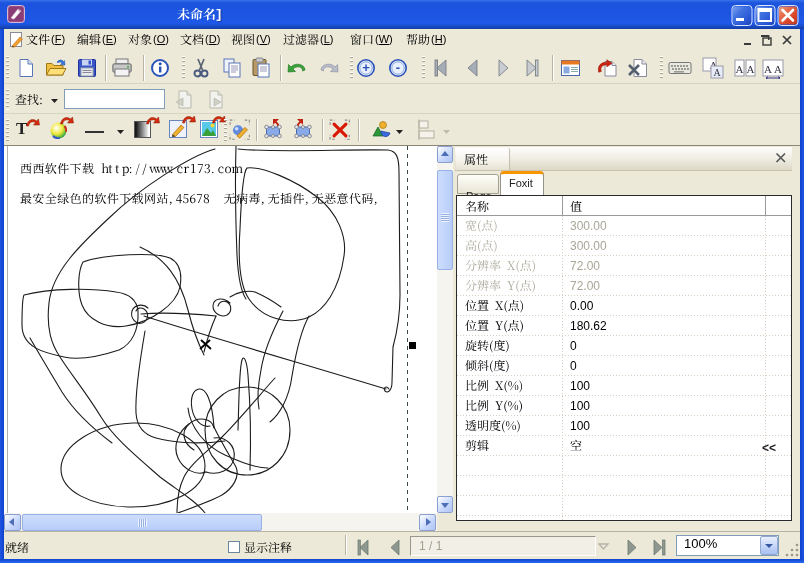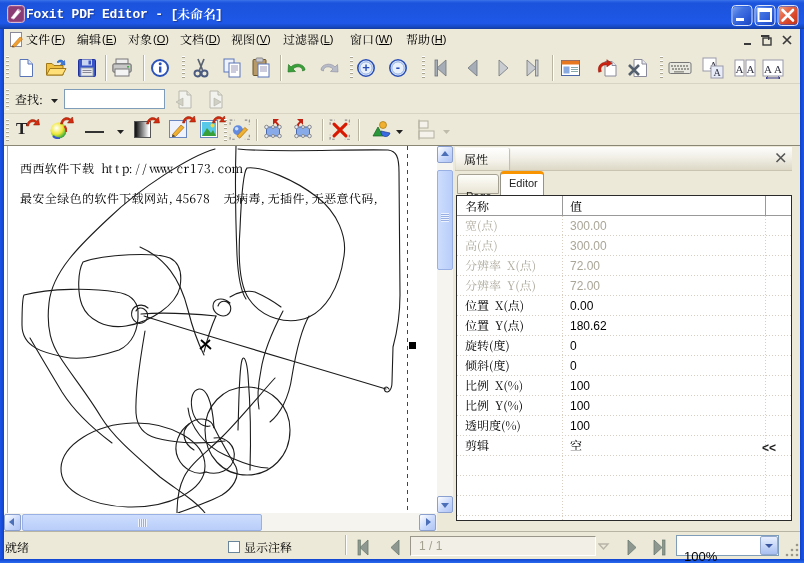"Foxit PDF Editor - [" div { html: <div>Foxit PDF Editor - [</div> -> none }
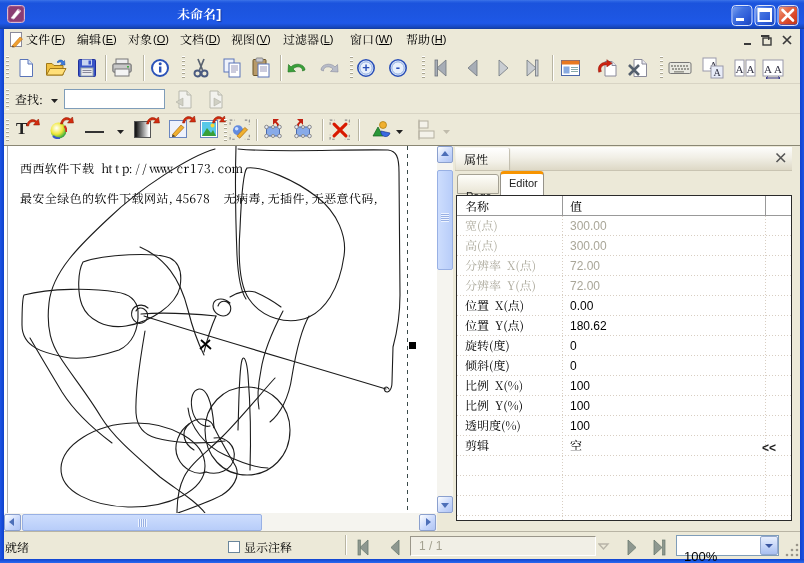"Editor" div { text: Editor -> Foxit }
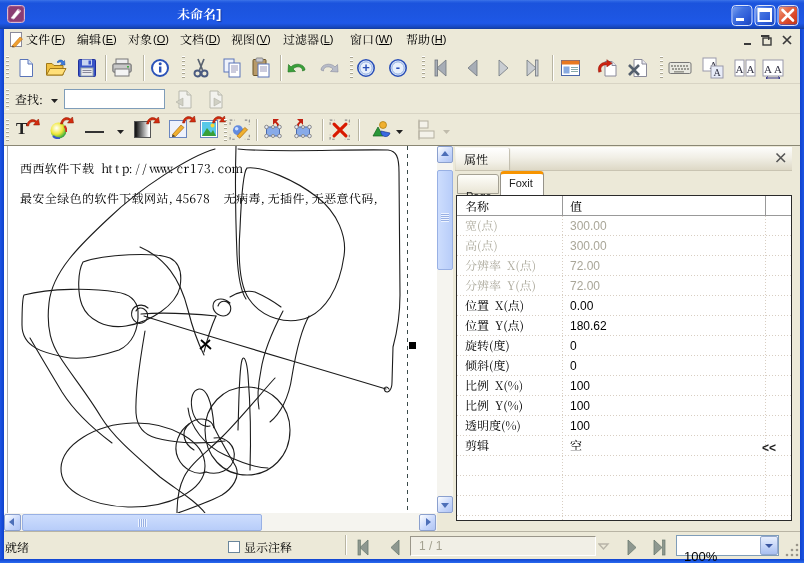"100%" div { top: 549px -> 536px }
